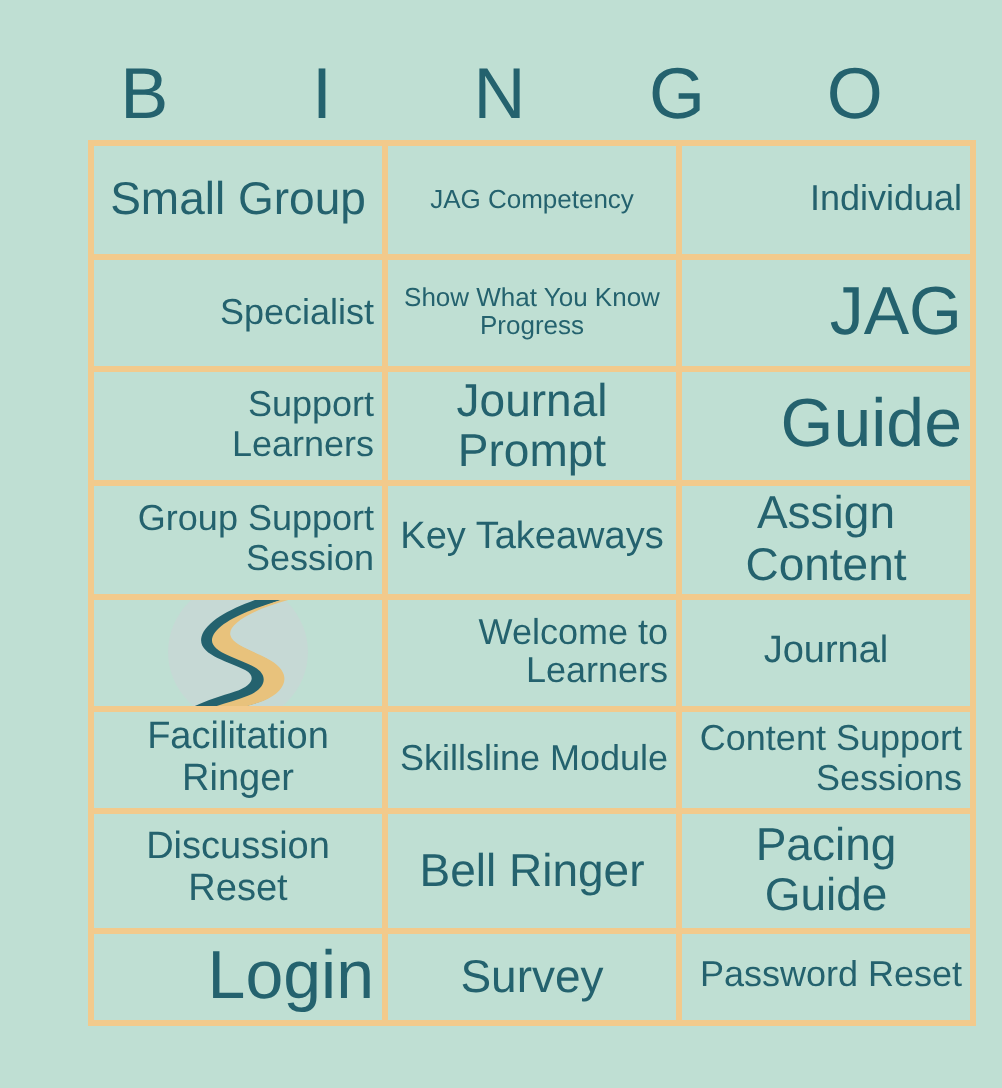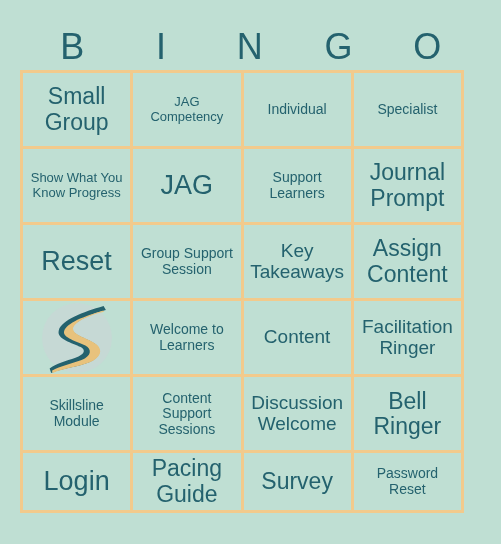"Small Group" #grid { grid-template-columns: repeat(4, 1fr) -> repeat(3, 1fr); left: 20px -> 44px }
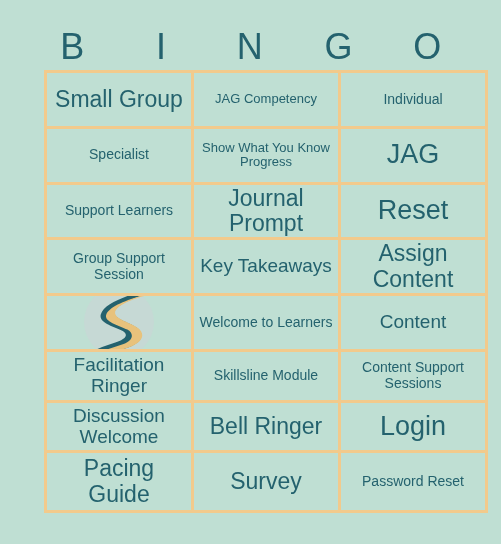"Individual" .sz-md .cell-text { font-size: 14px -> 18px; text-align: none -> right }
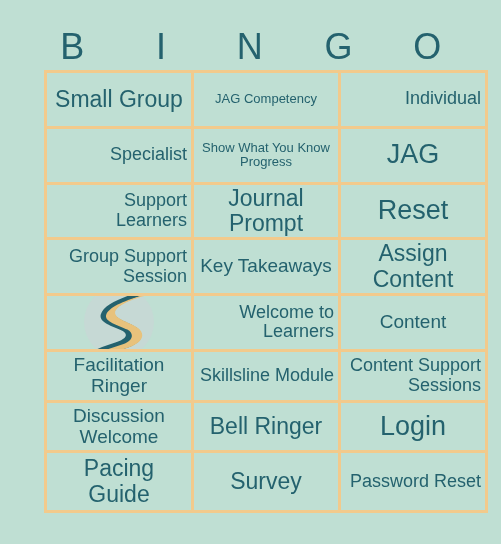"JAG" .sz-xl .cell-text { font-size: 27px -> 34px; text-align: none -> right }
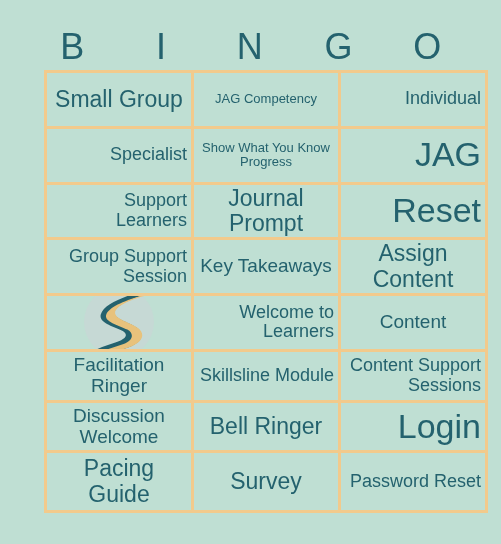"Reset" span.cell-text { text: Reset -> Guide }
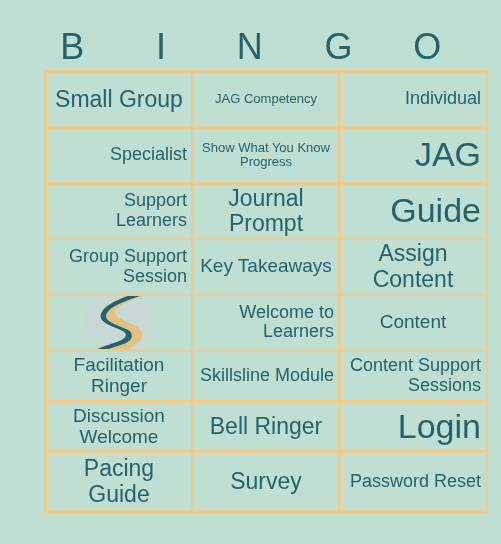"Content" span.cell-text { text: Content -> Journal }
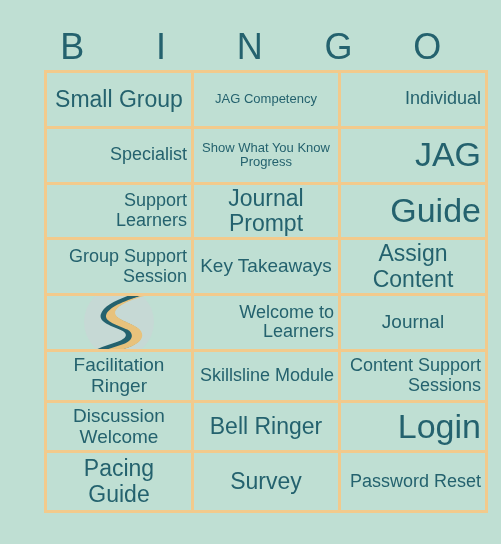"Discussion Welcome" span.cell-text { text: Welcome -> Reset }
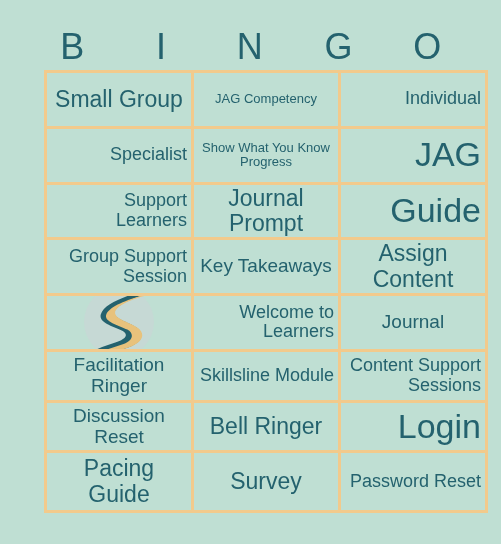"Login" div.cell { order: before "Pacing Guide" -> after "Pacing Guide" }
